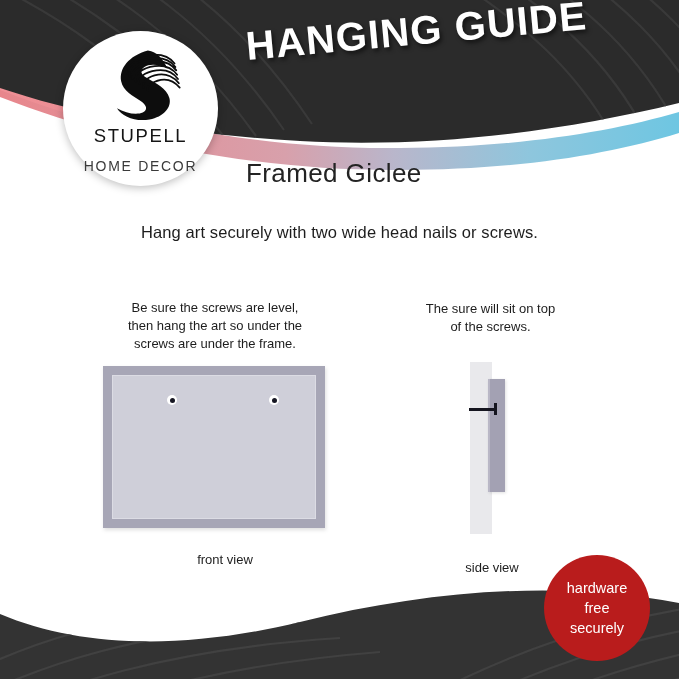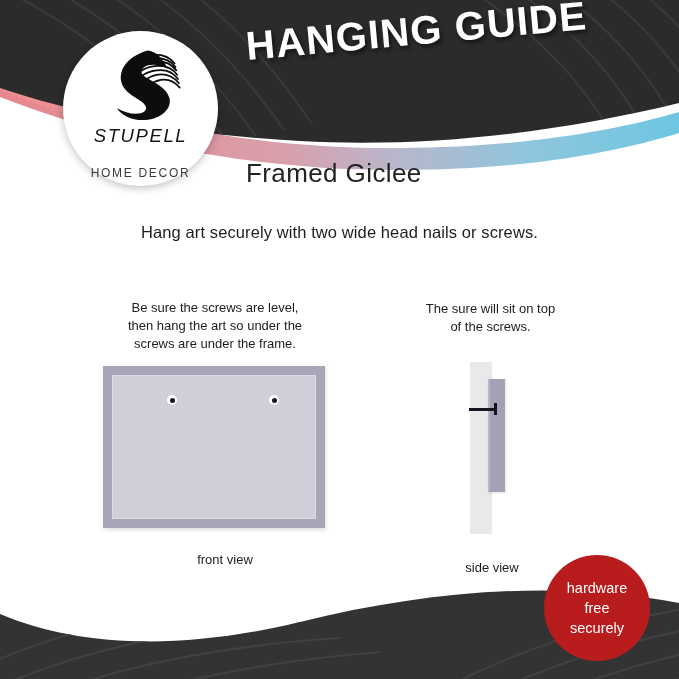"STUPELL" #logo-word { font-style: italic -> none }
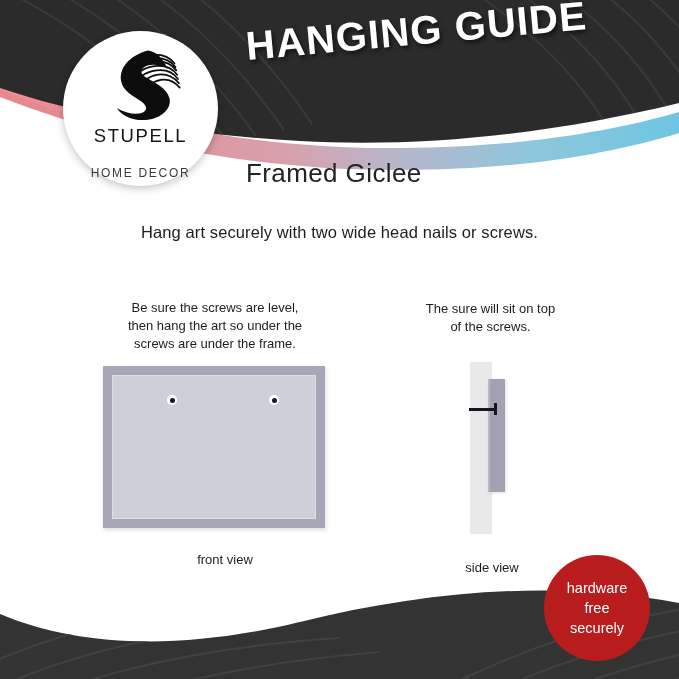"HOME DECOR" #logo-sub { font-size: 12px -> 14px; margin-top: 19px -> 11px }
